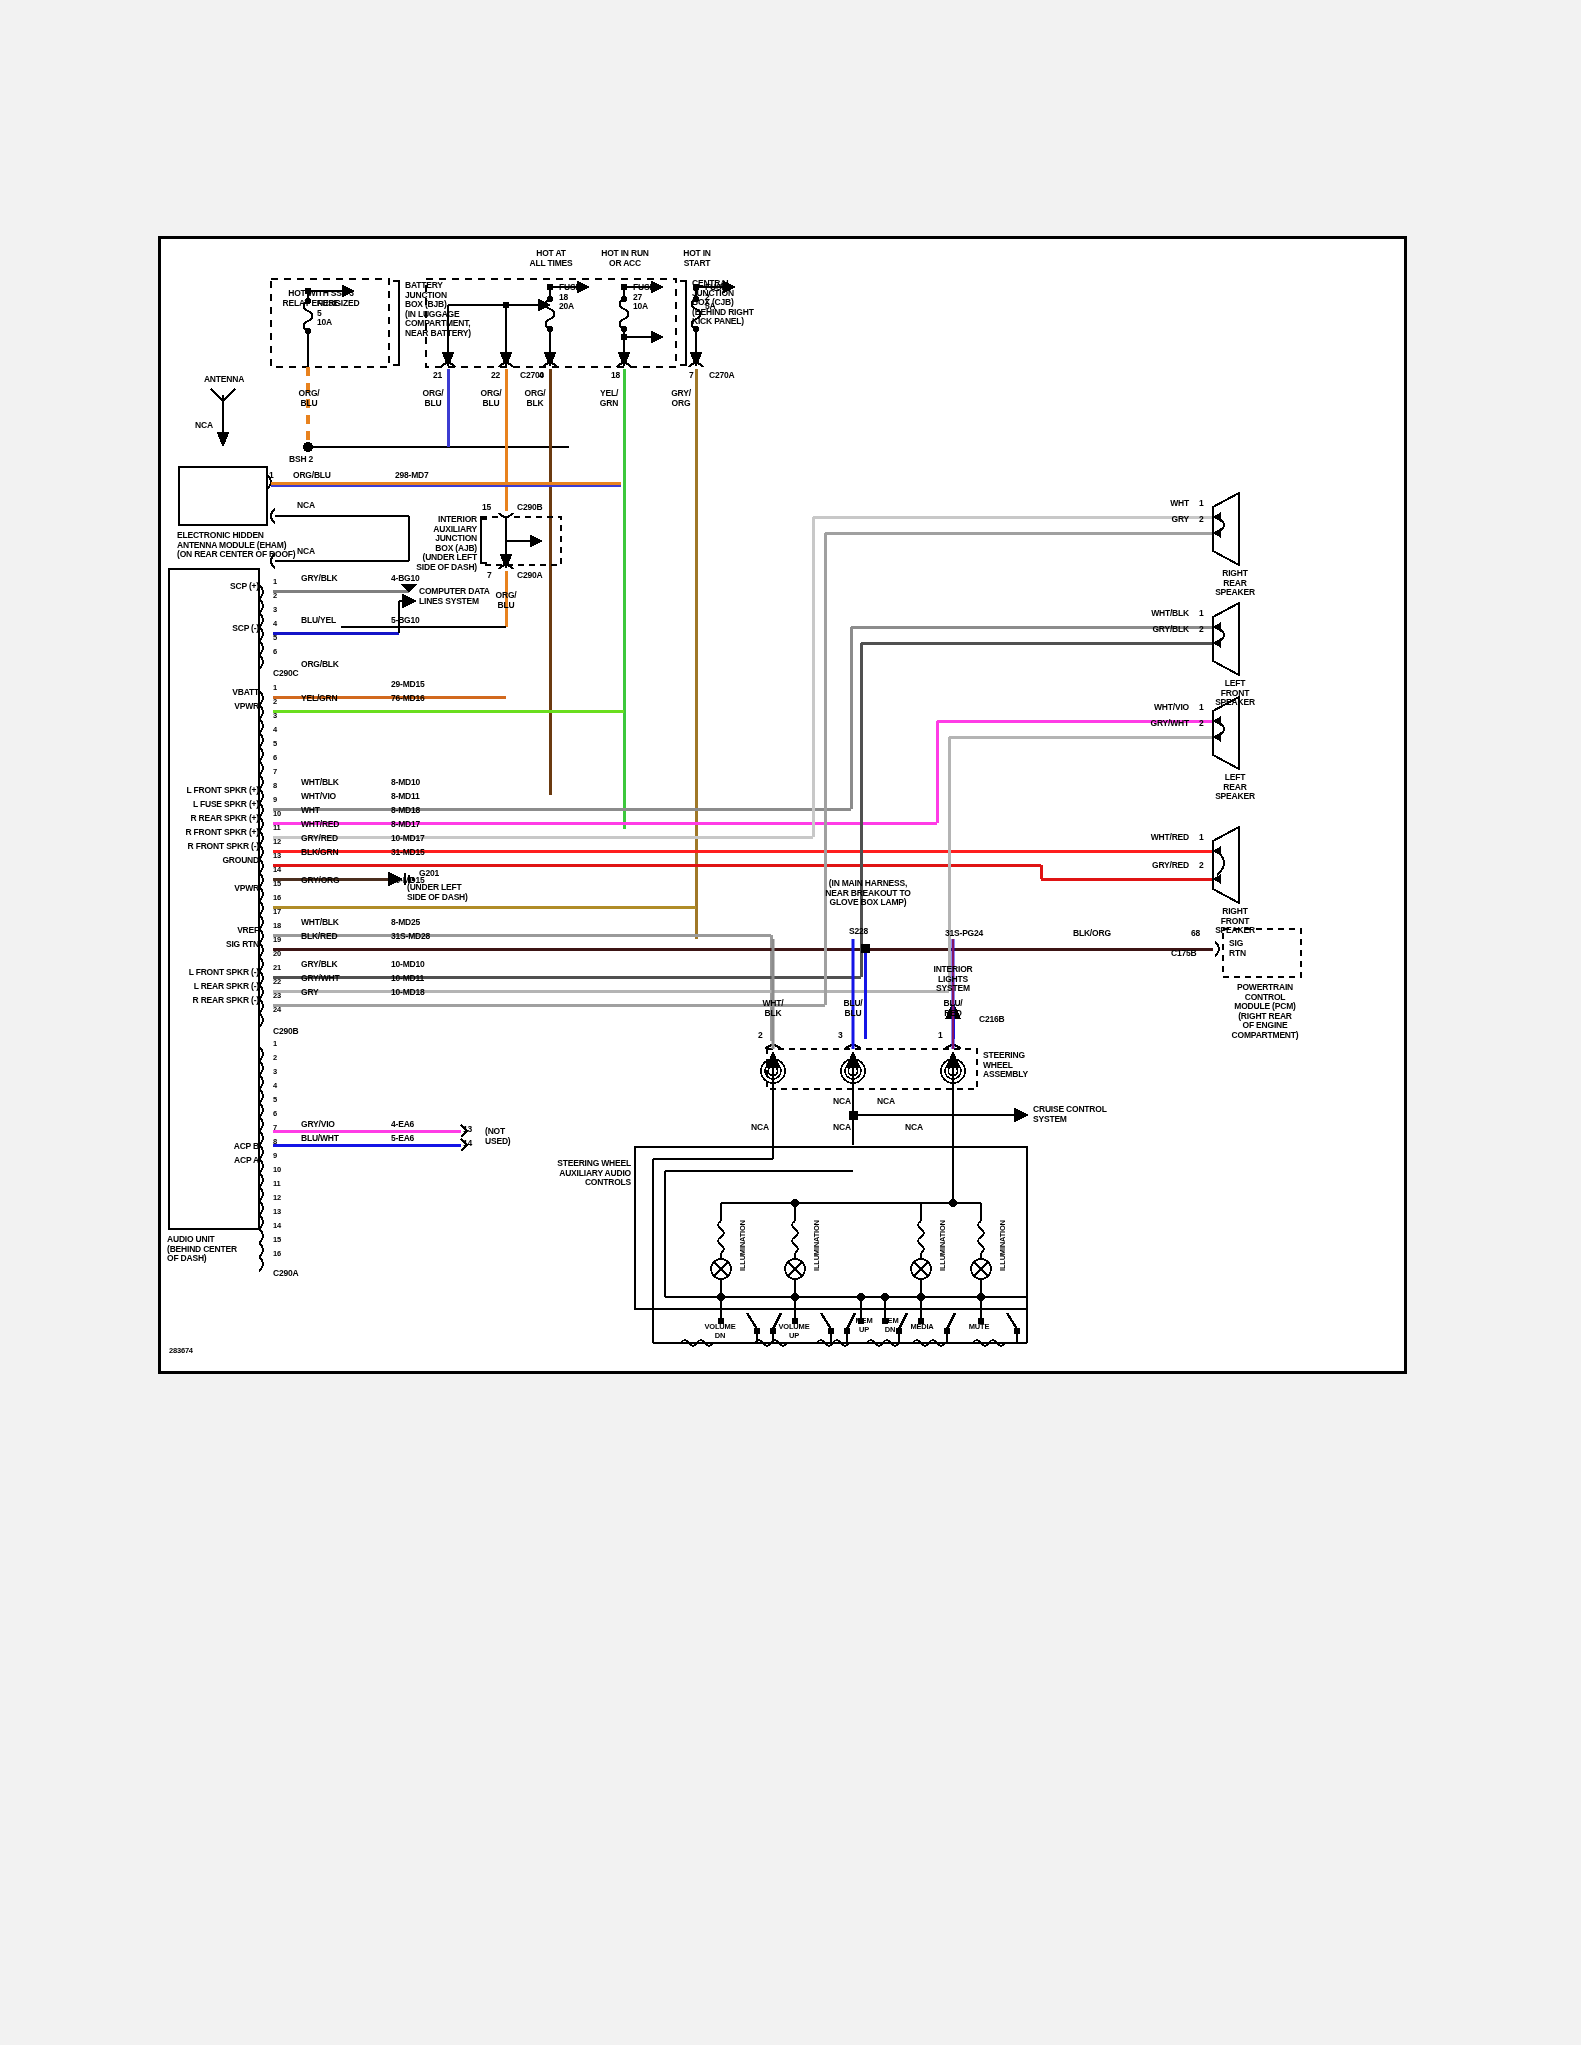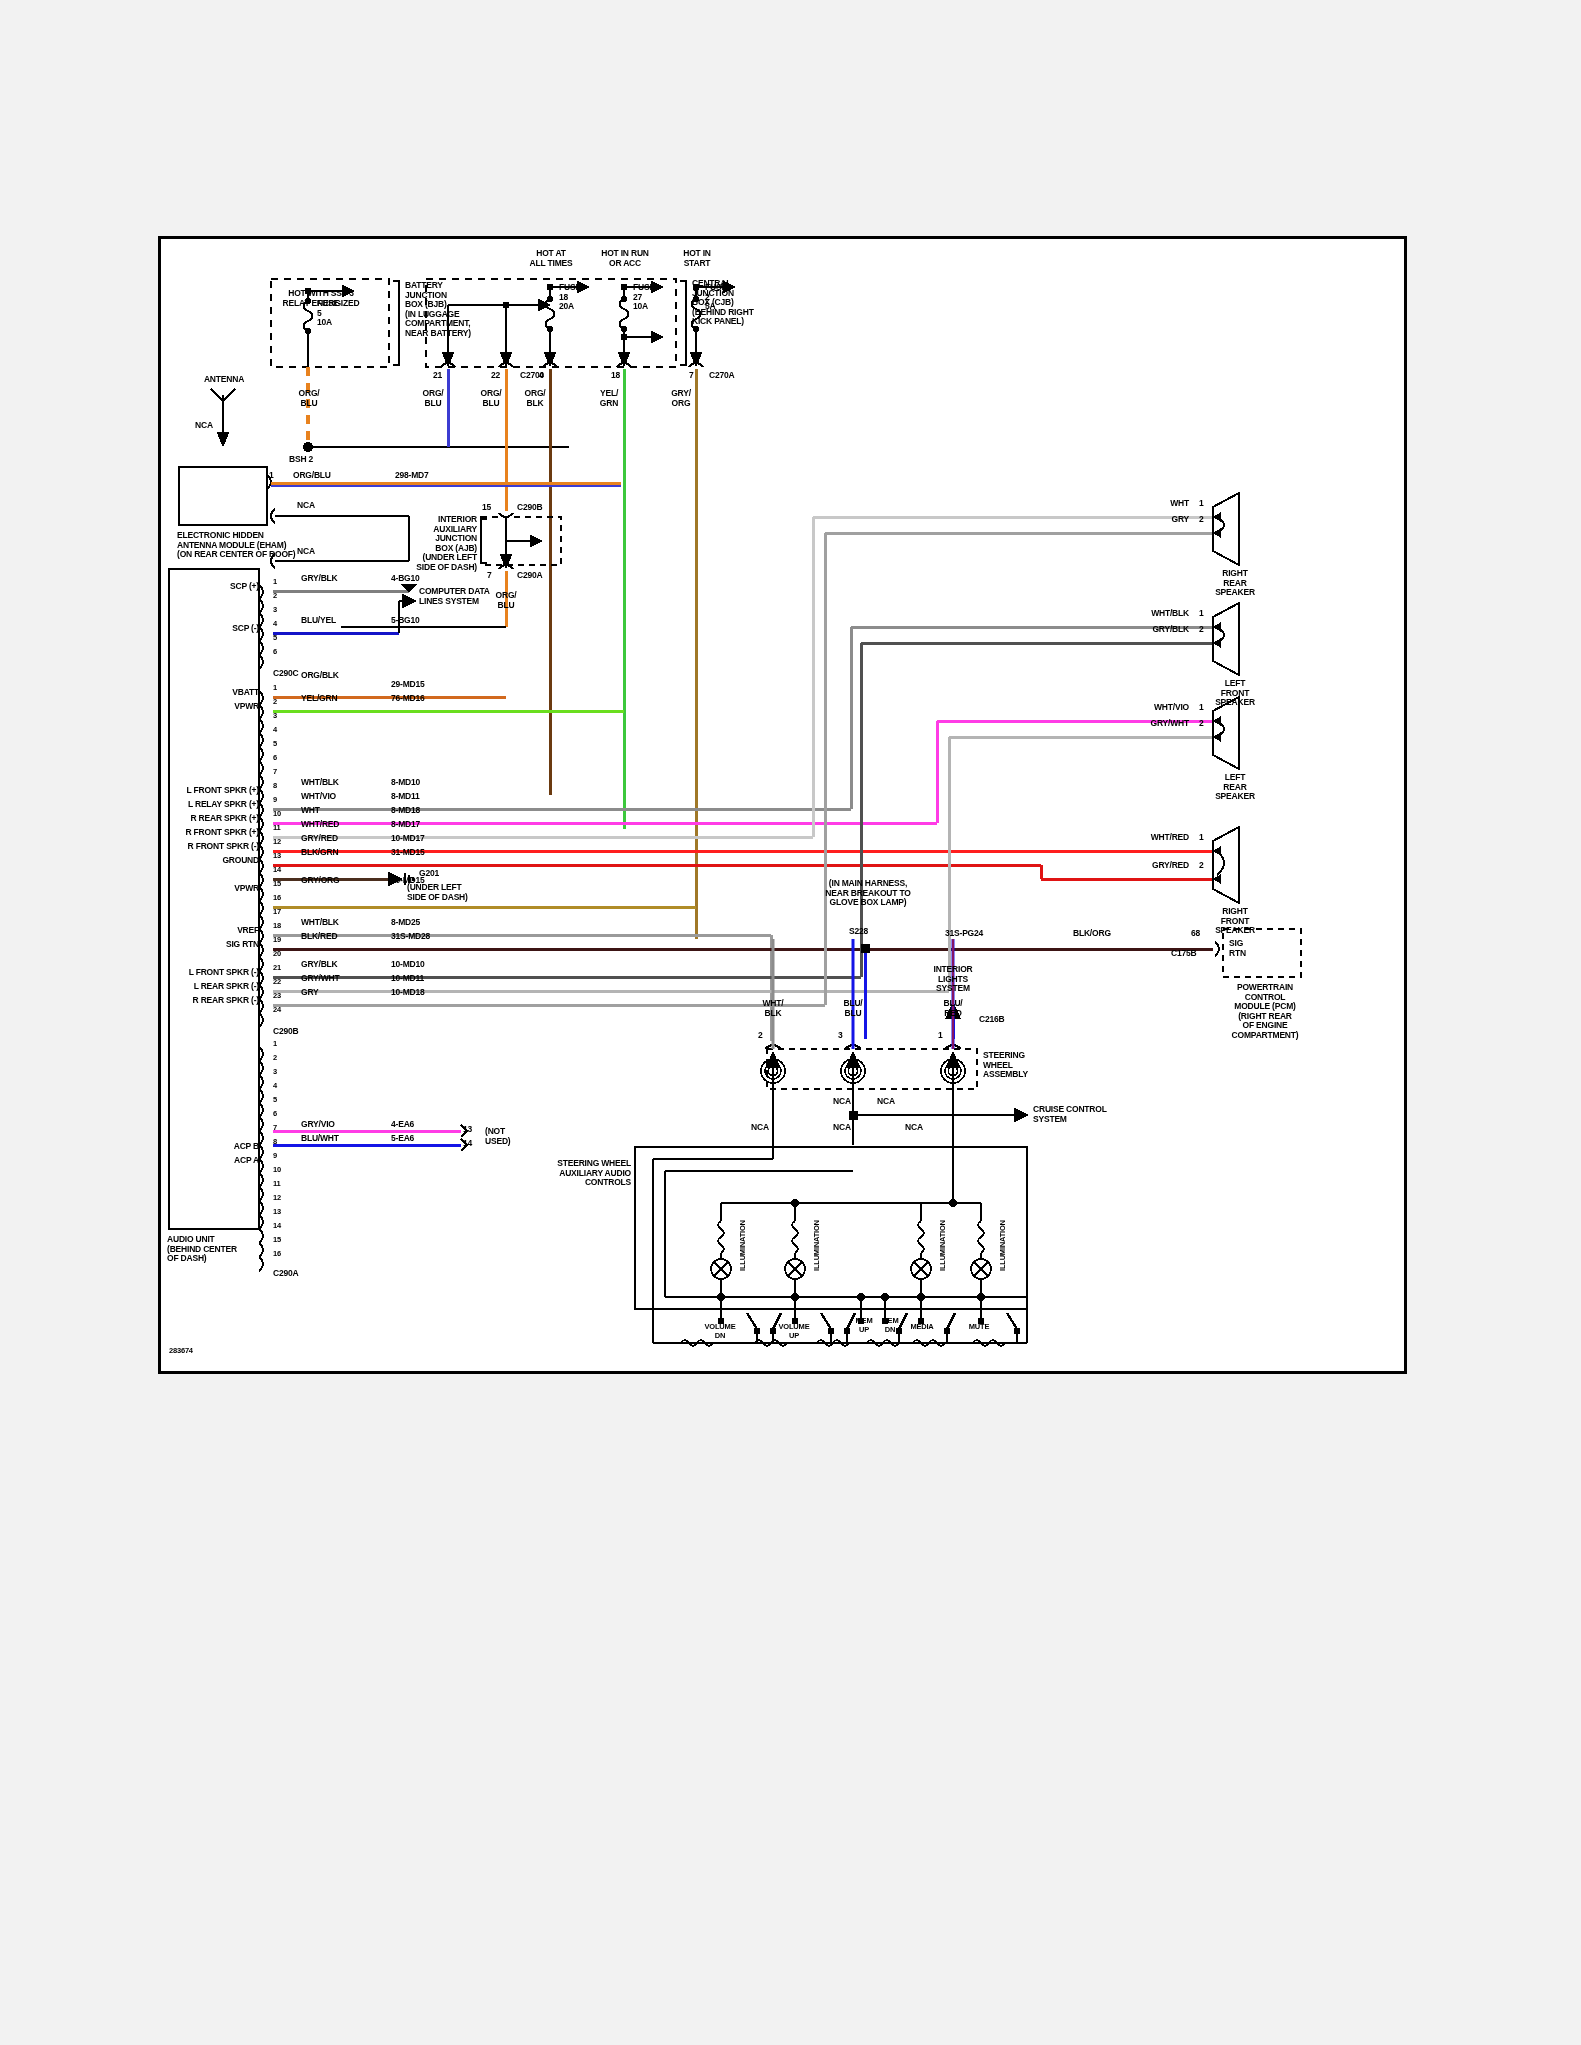"ORG/BLK" div.t { top: 432px -> 421px }
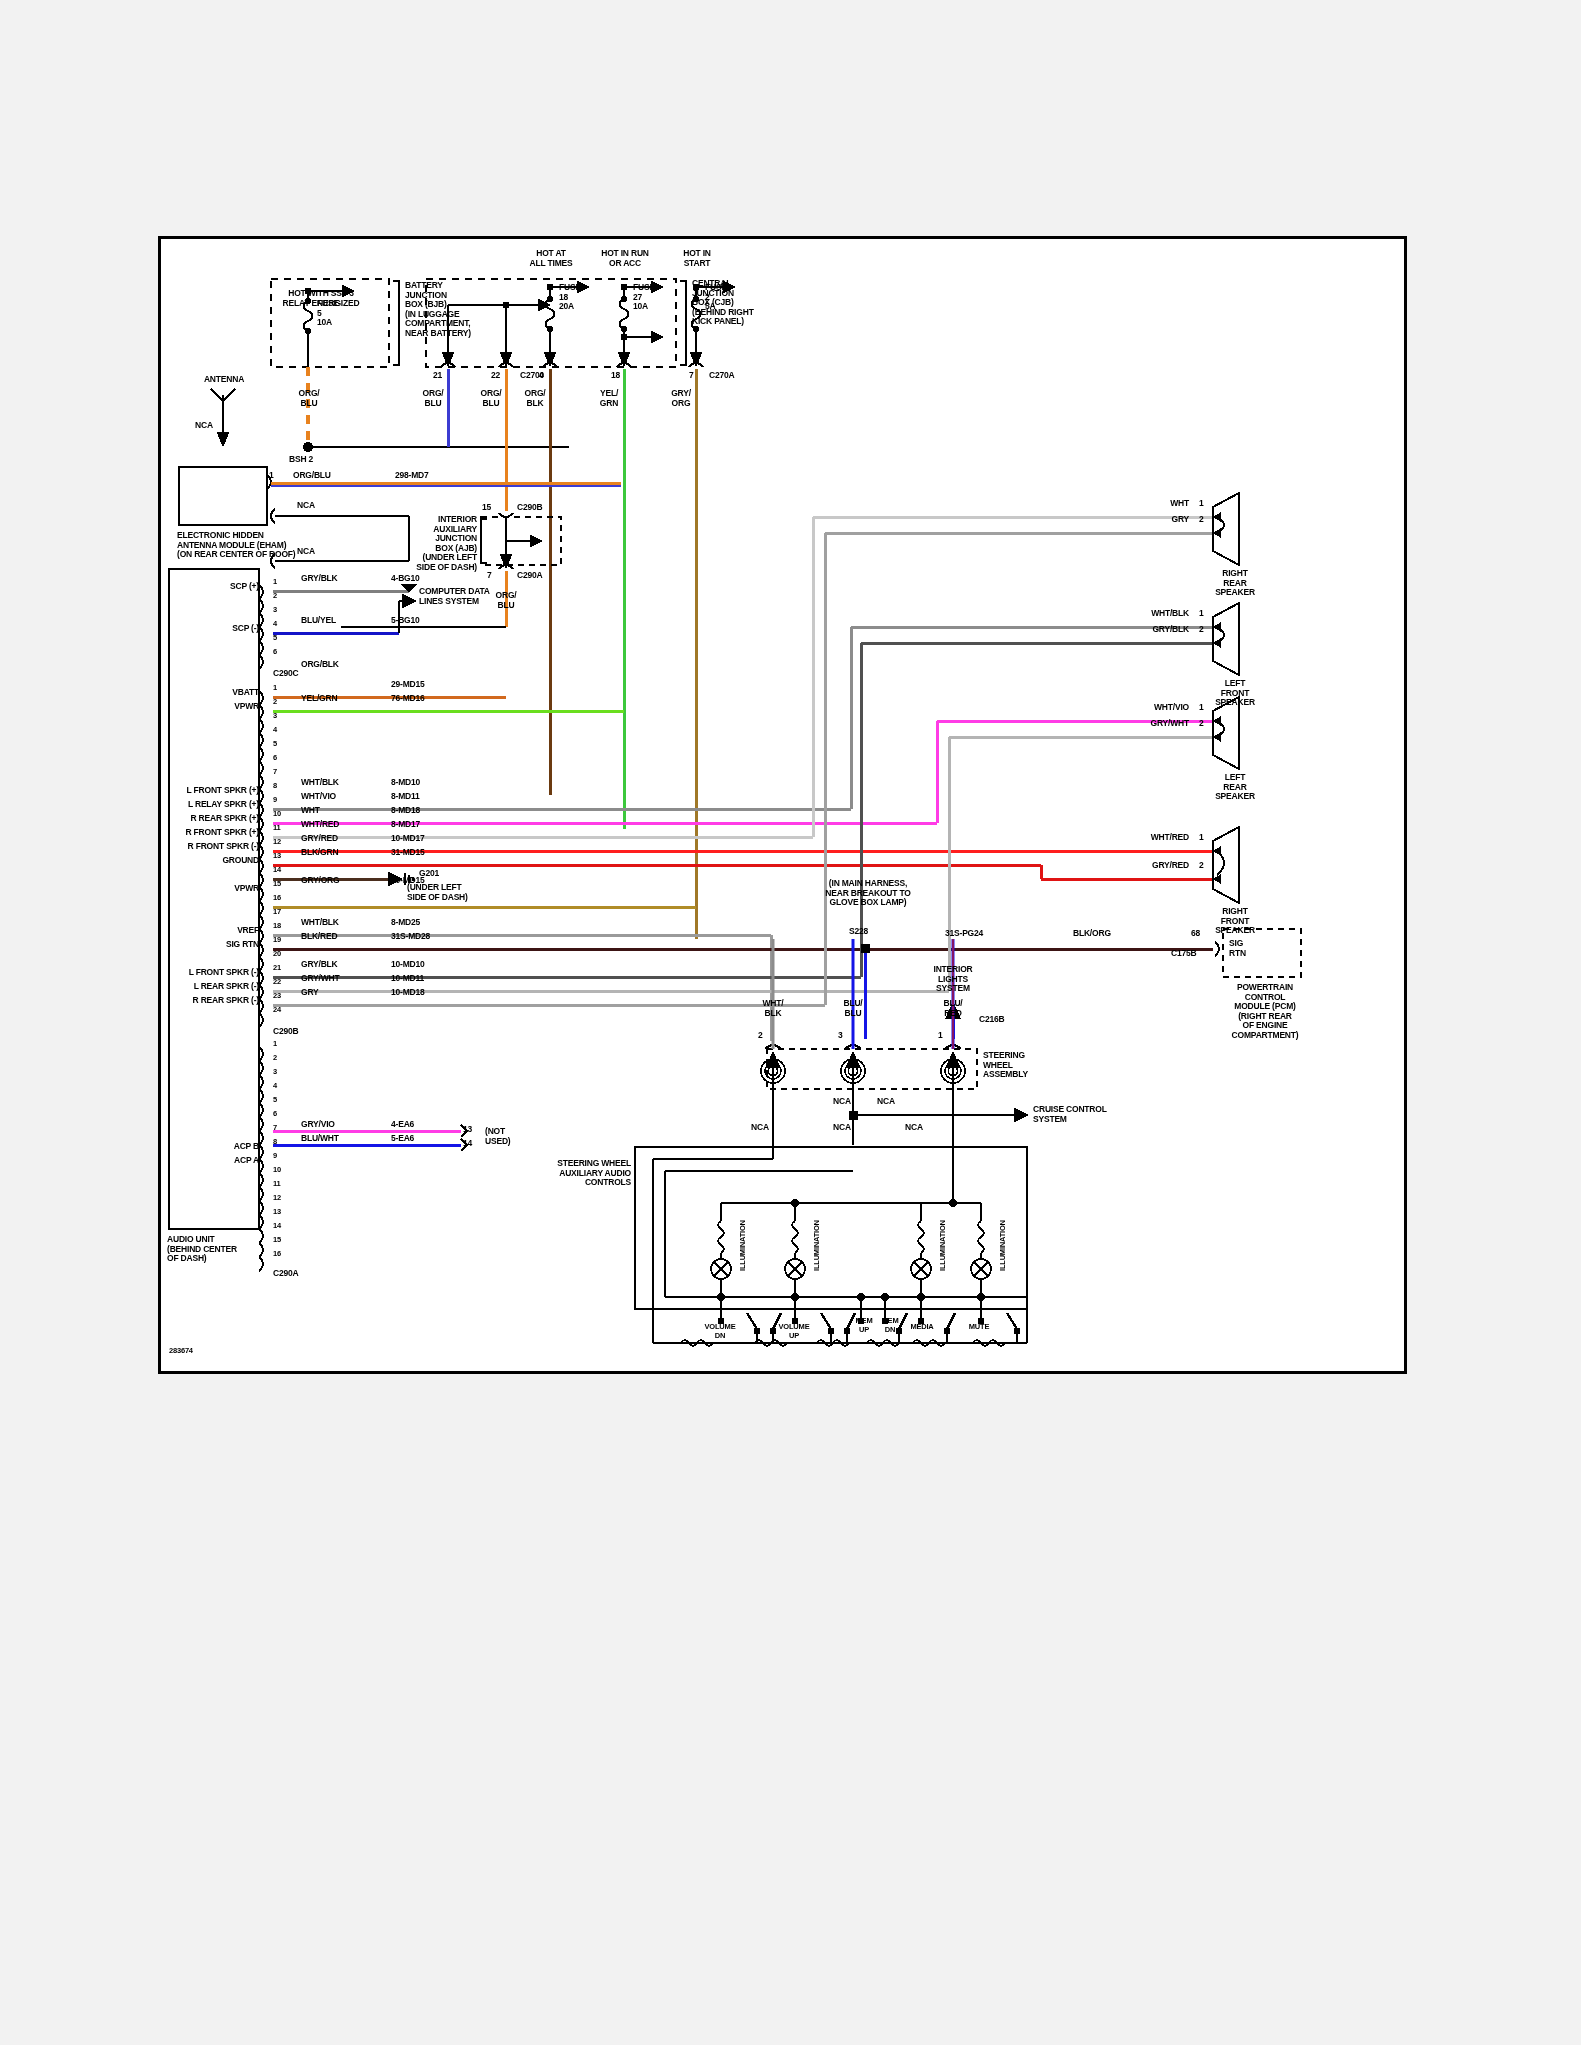"L RELAY SPKR (+)" div.t { text: RELAY -> FUSE }
